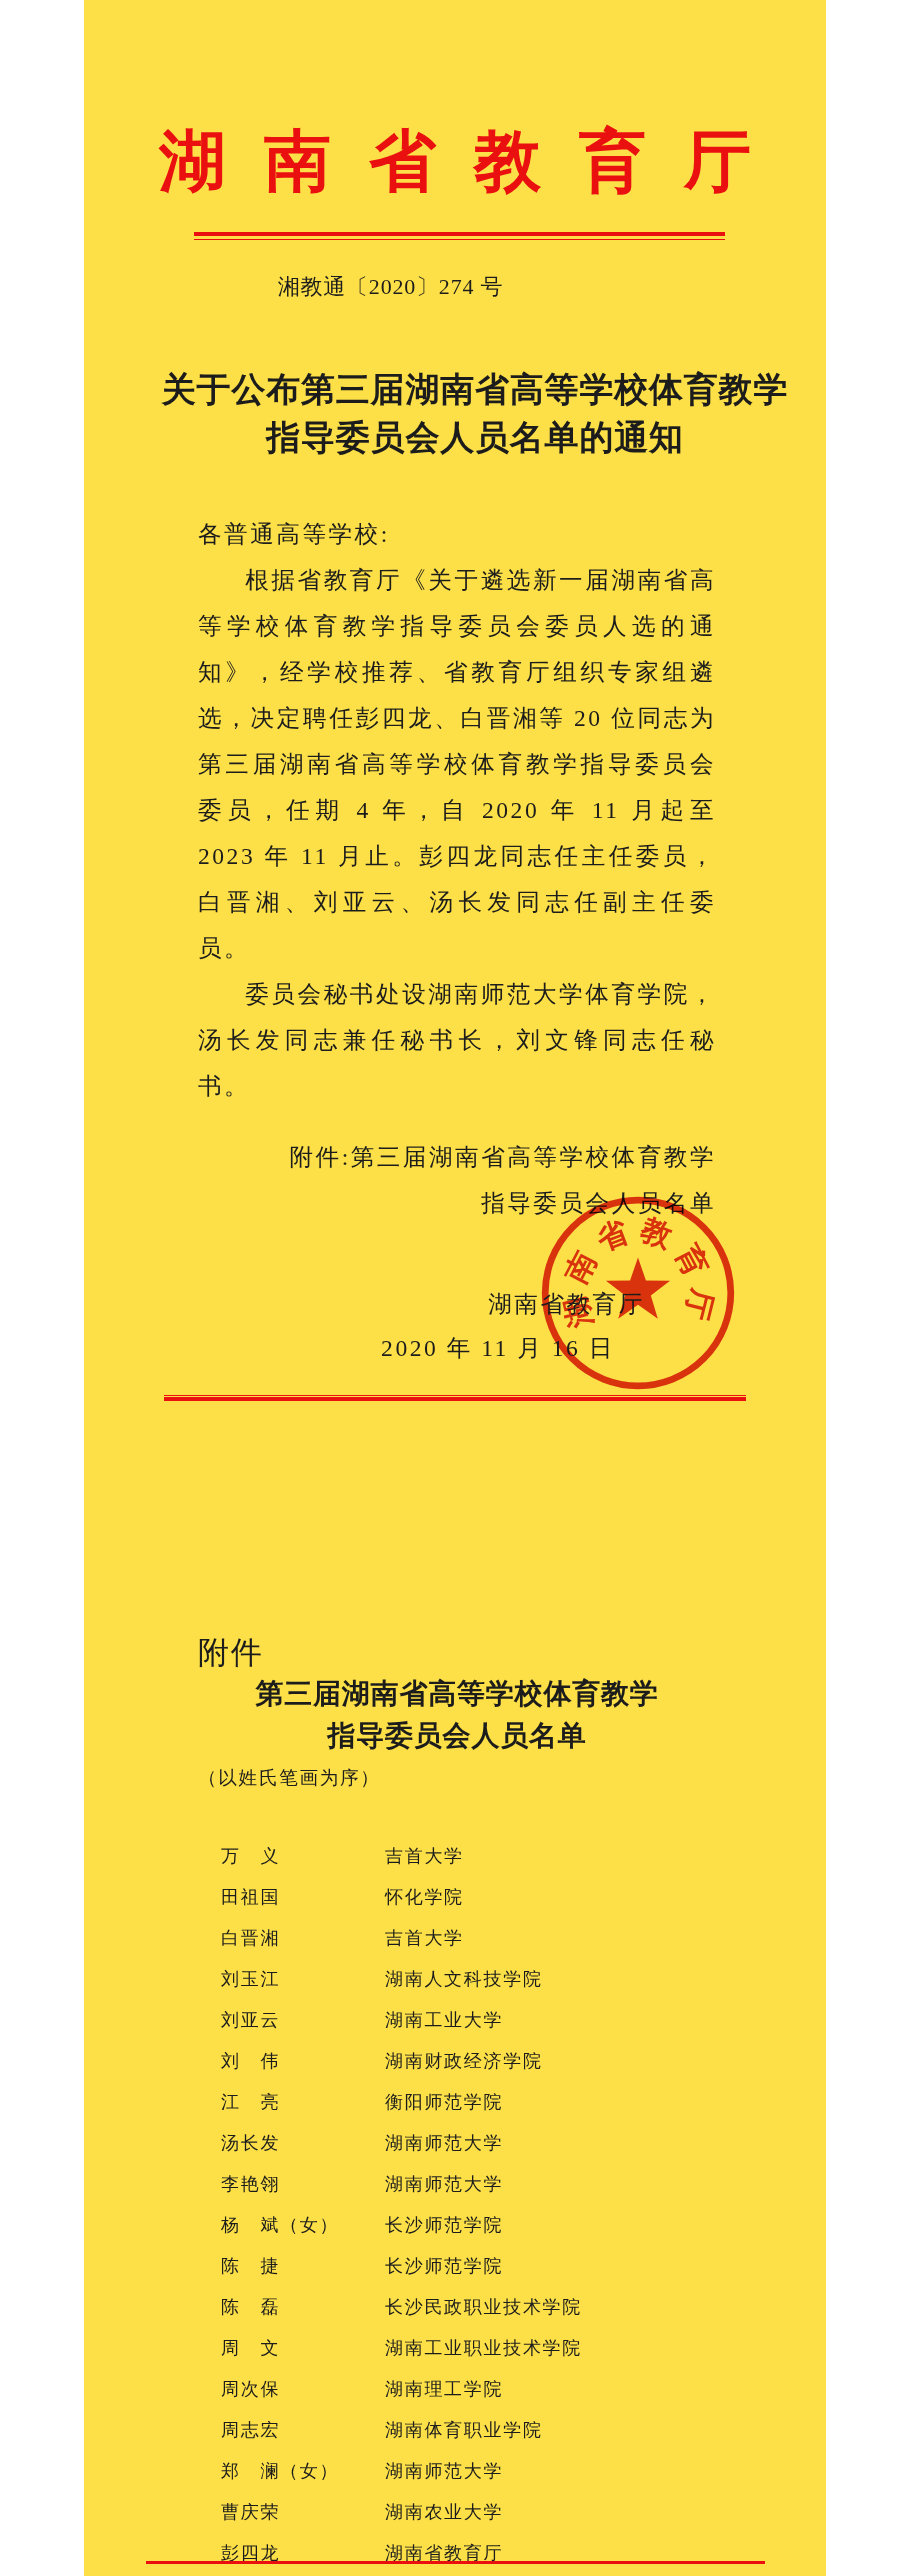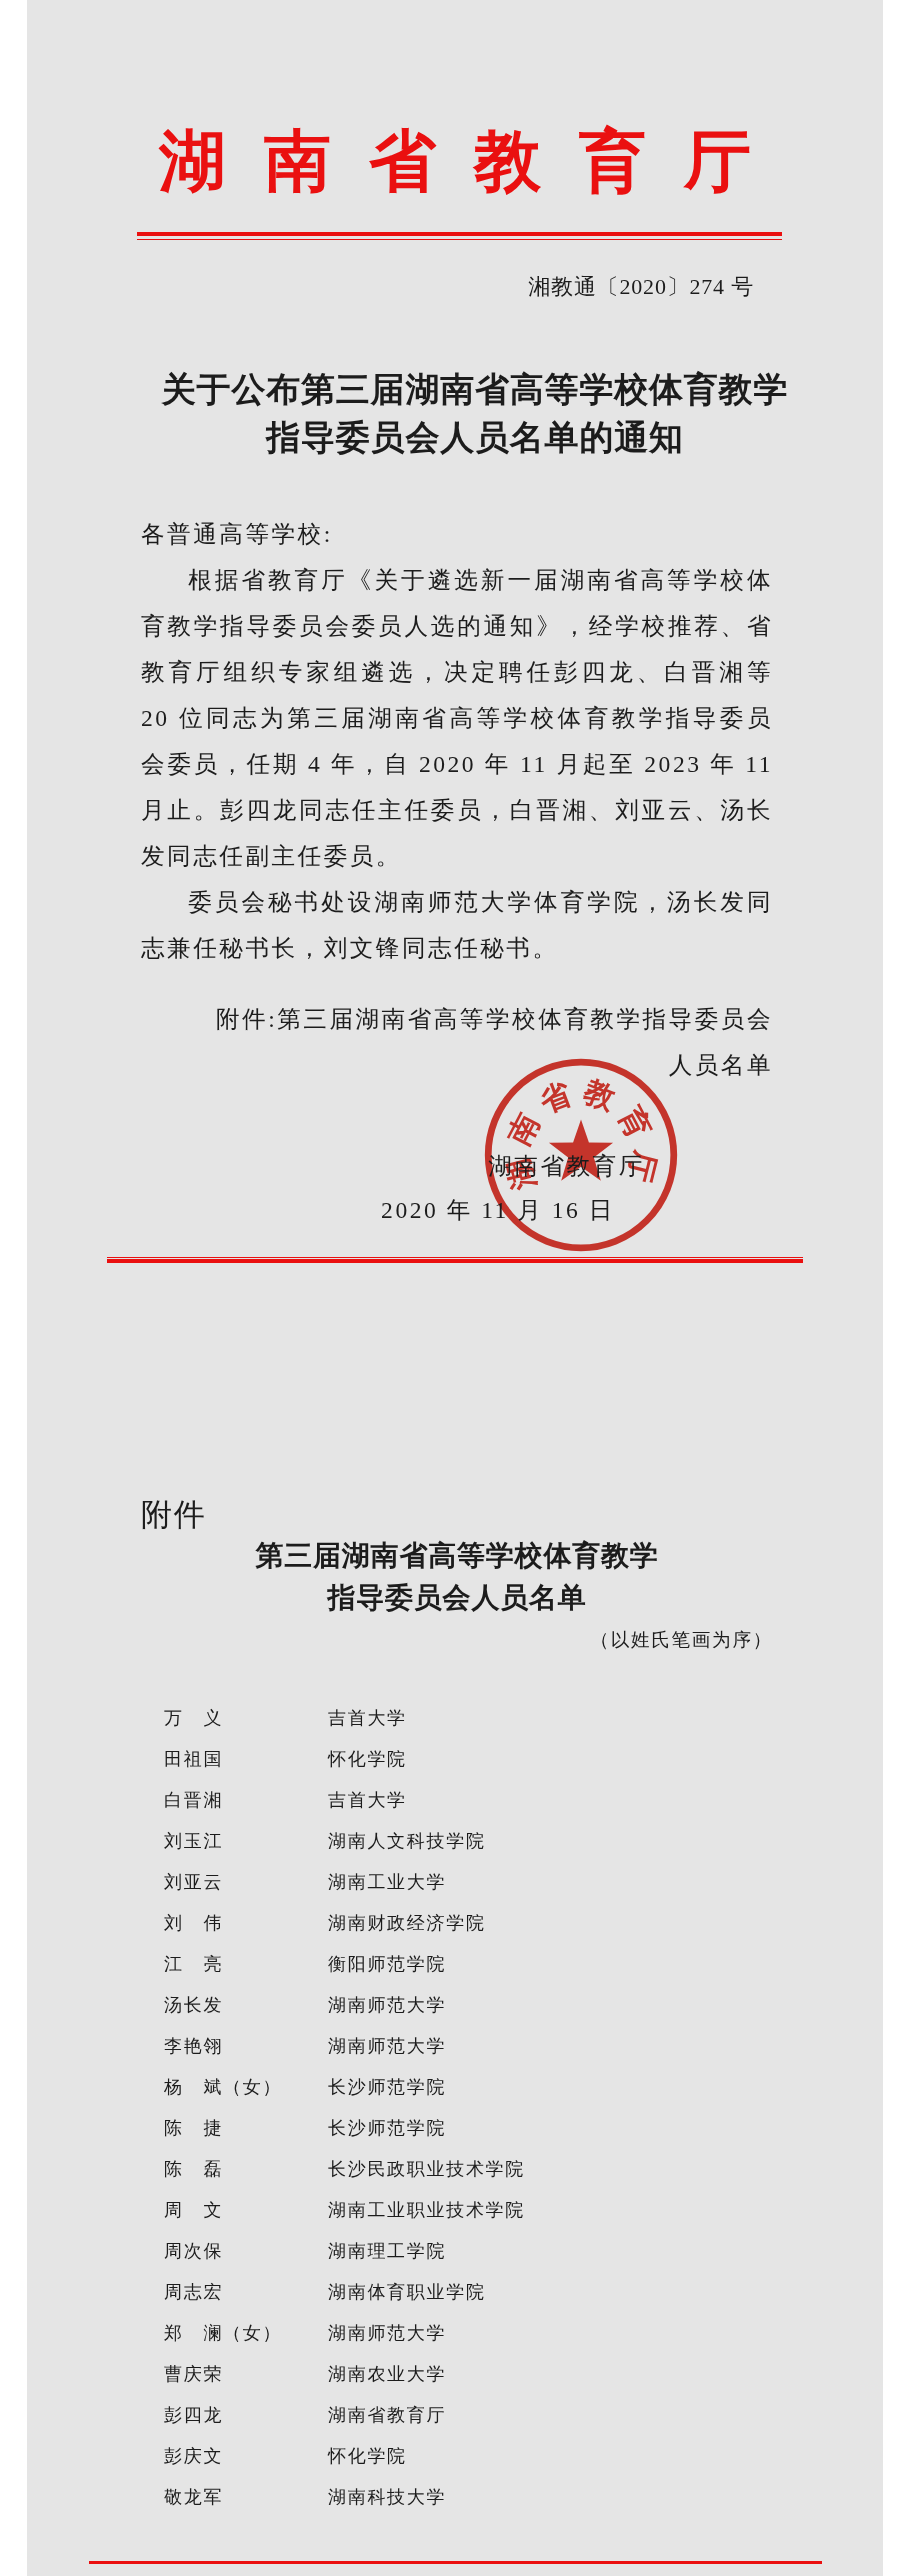"湖南省教育厅" .page { background: #e5e5e5 -> #fde047; width: 856px -> 742px }
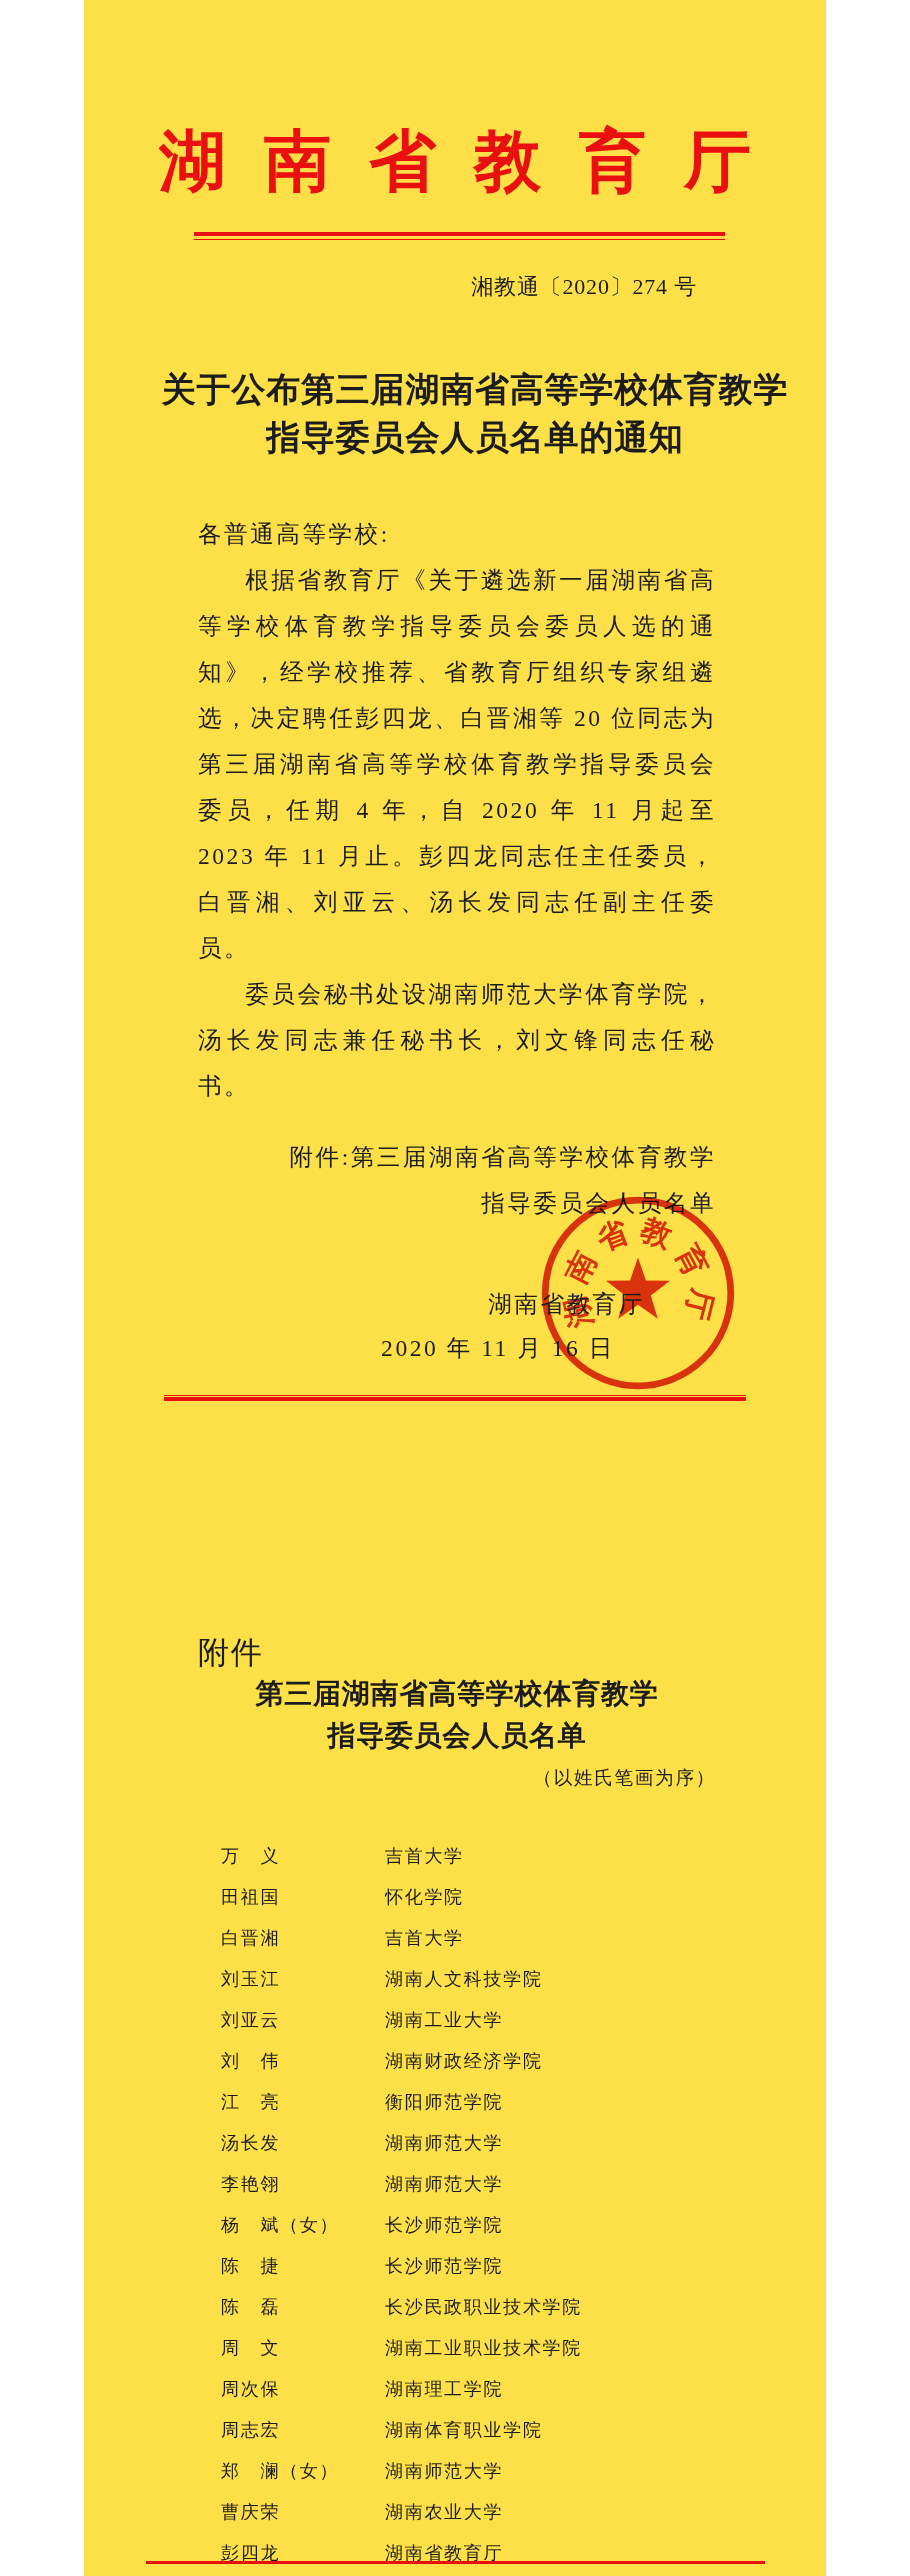"湘教通〔2020〕274 号" .doc-number { text-align: right -> center }
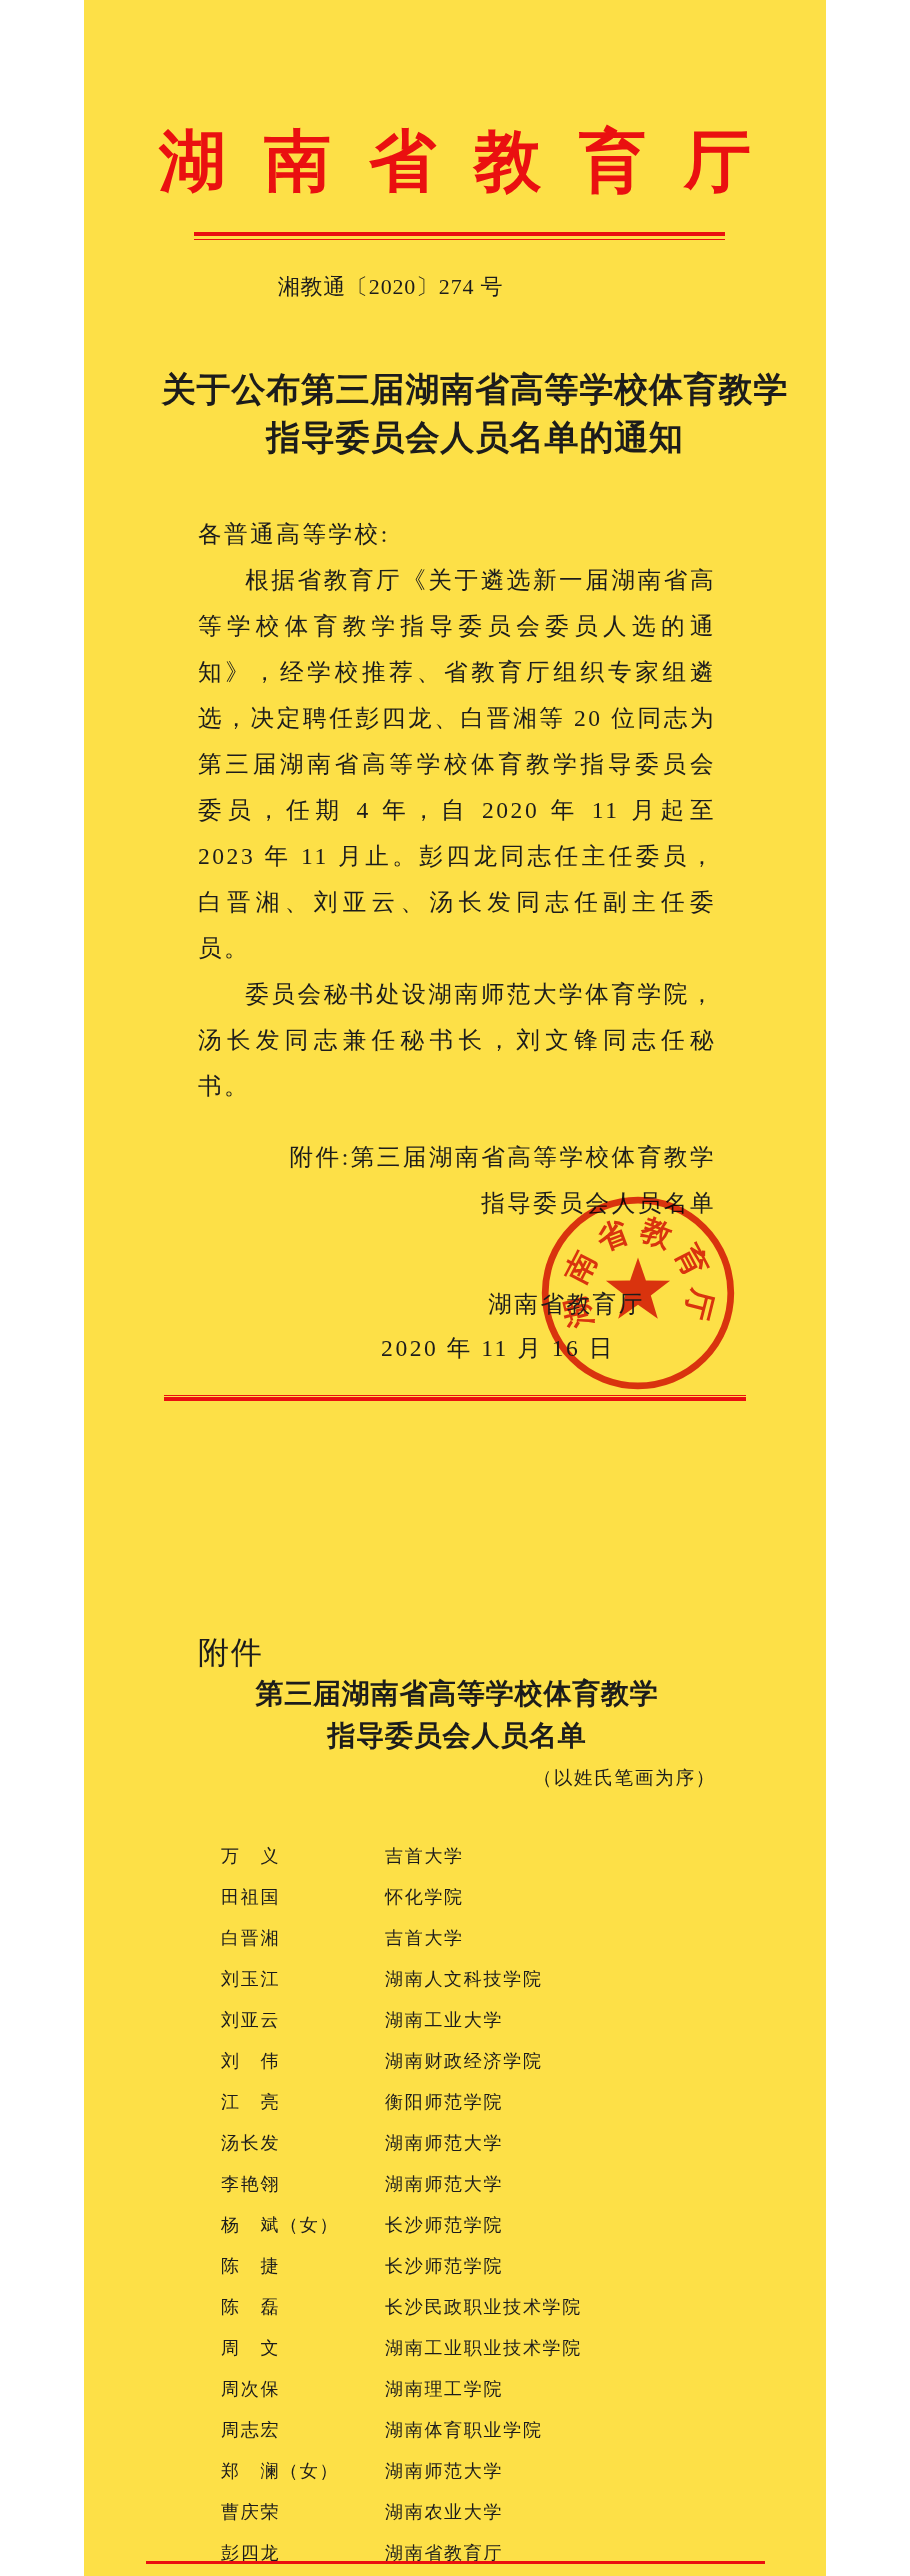"（以姓氏笔画为序）" .sort-note { text-align: right -> left }
